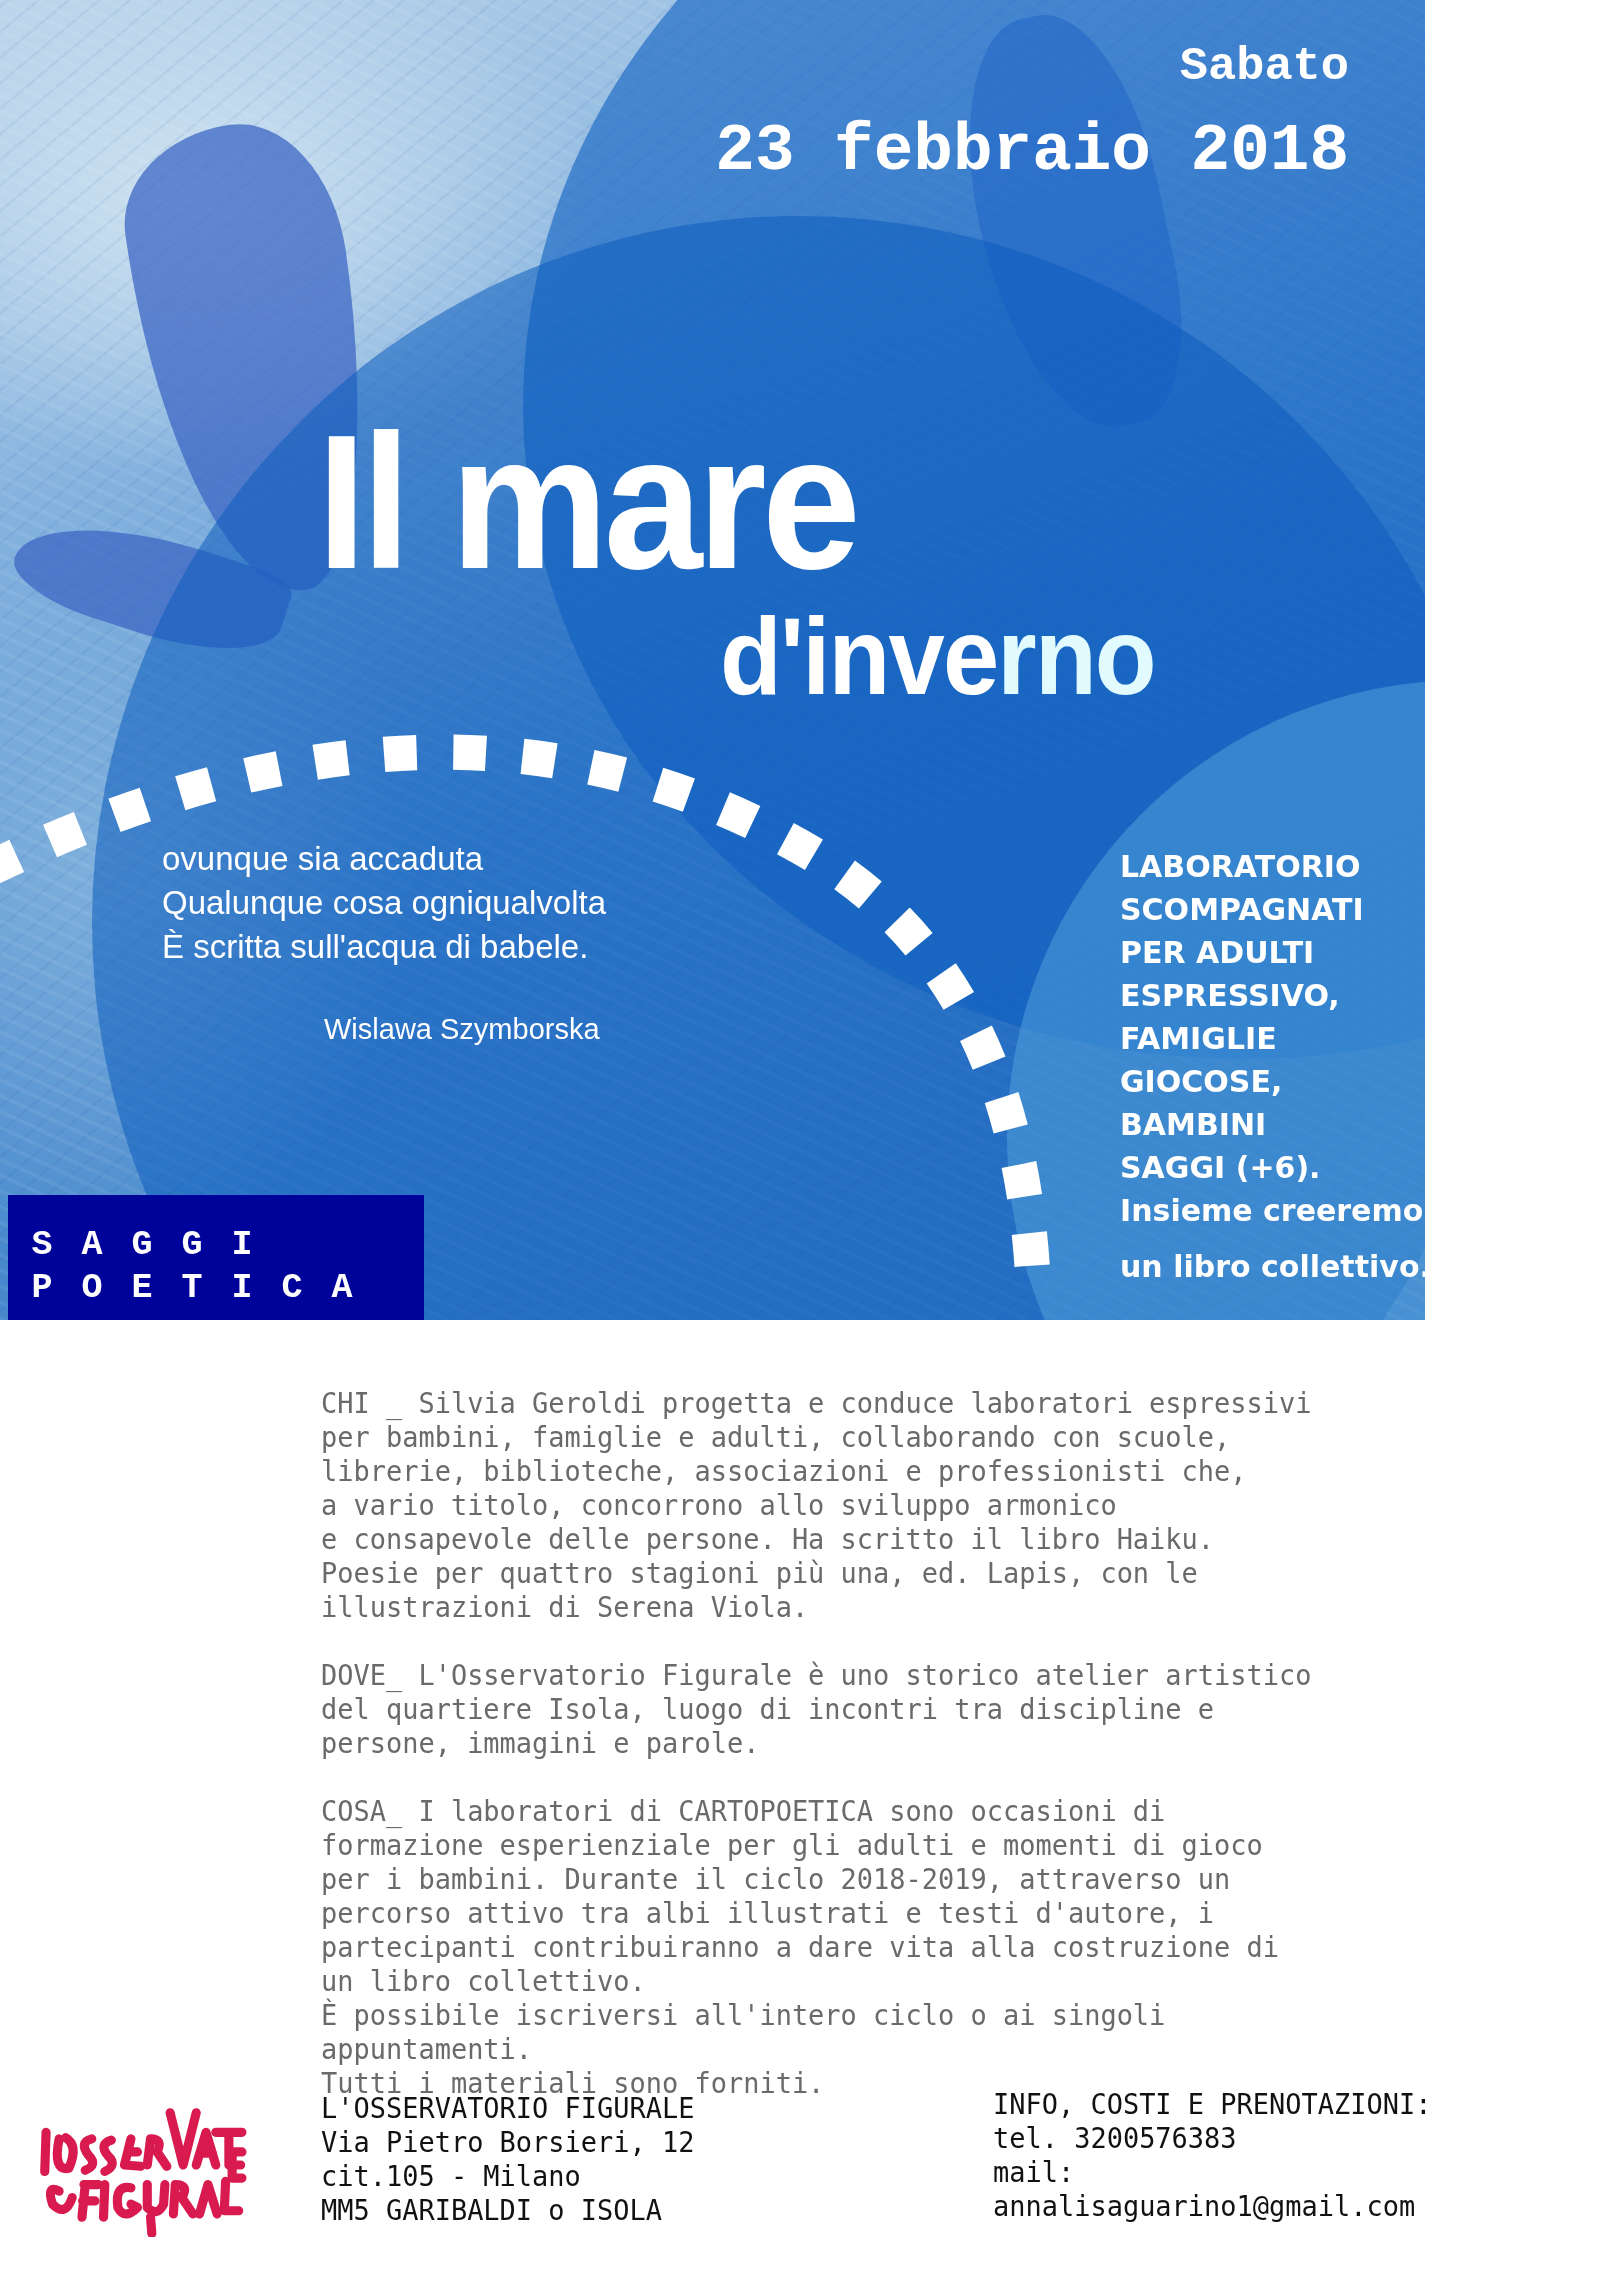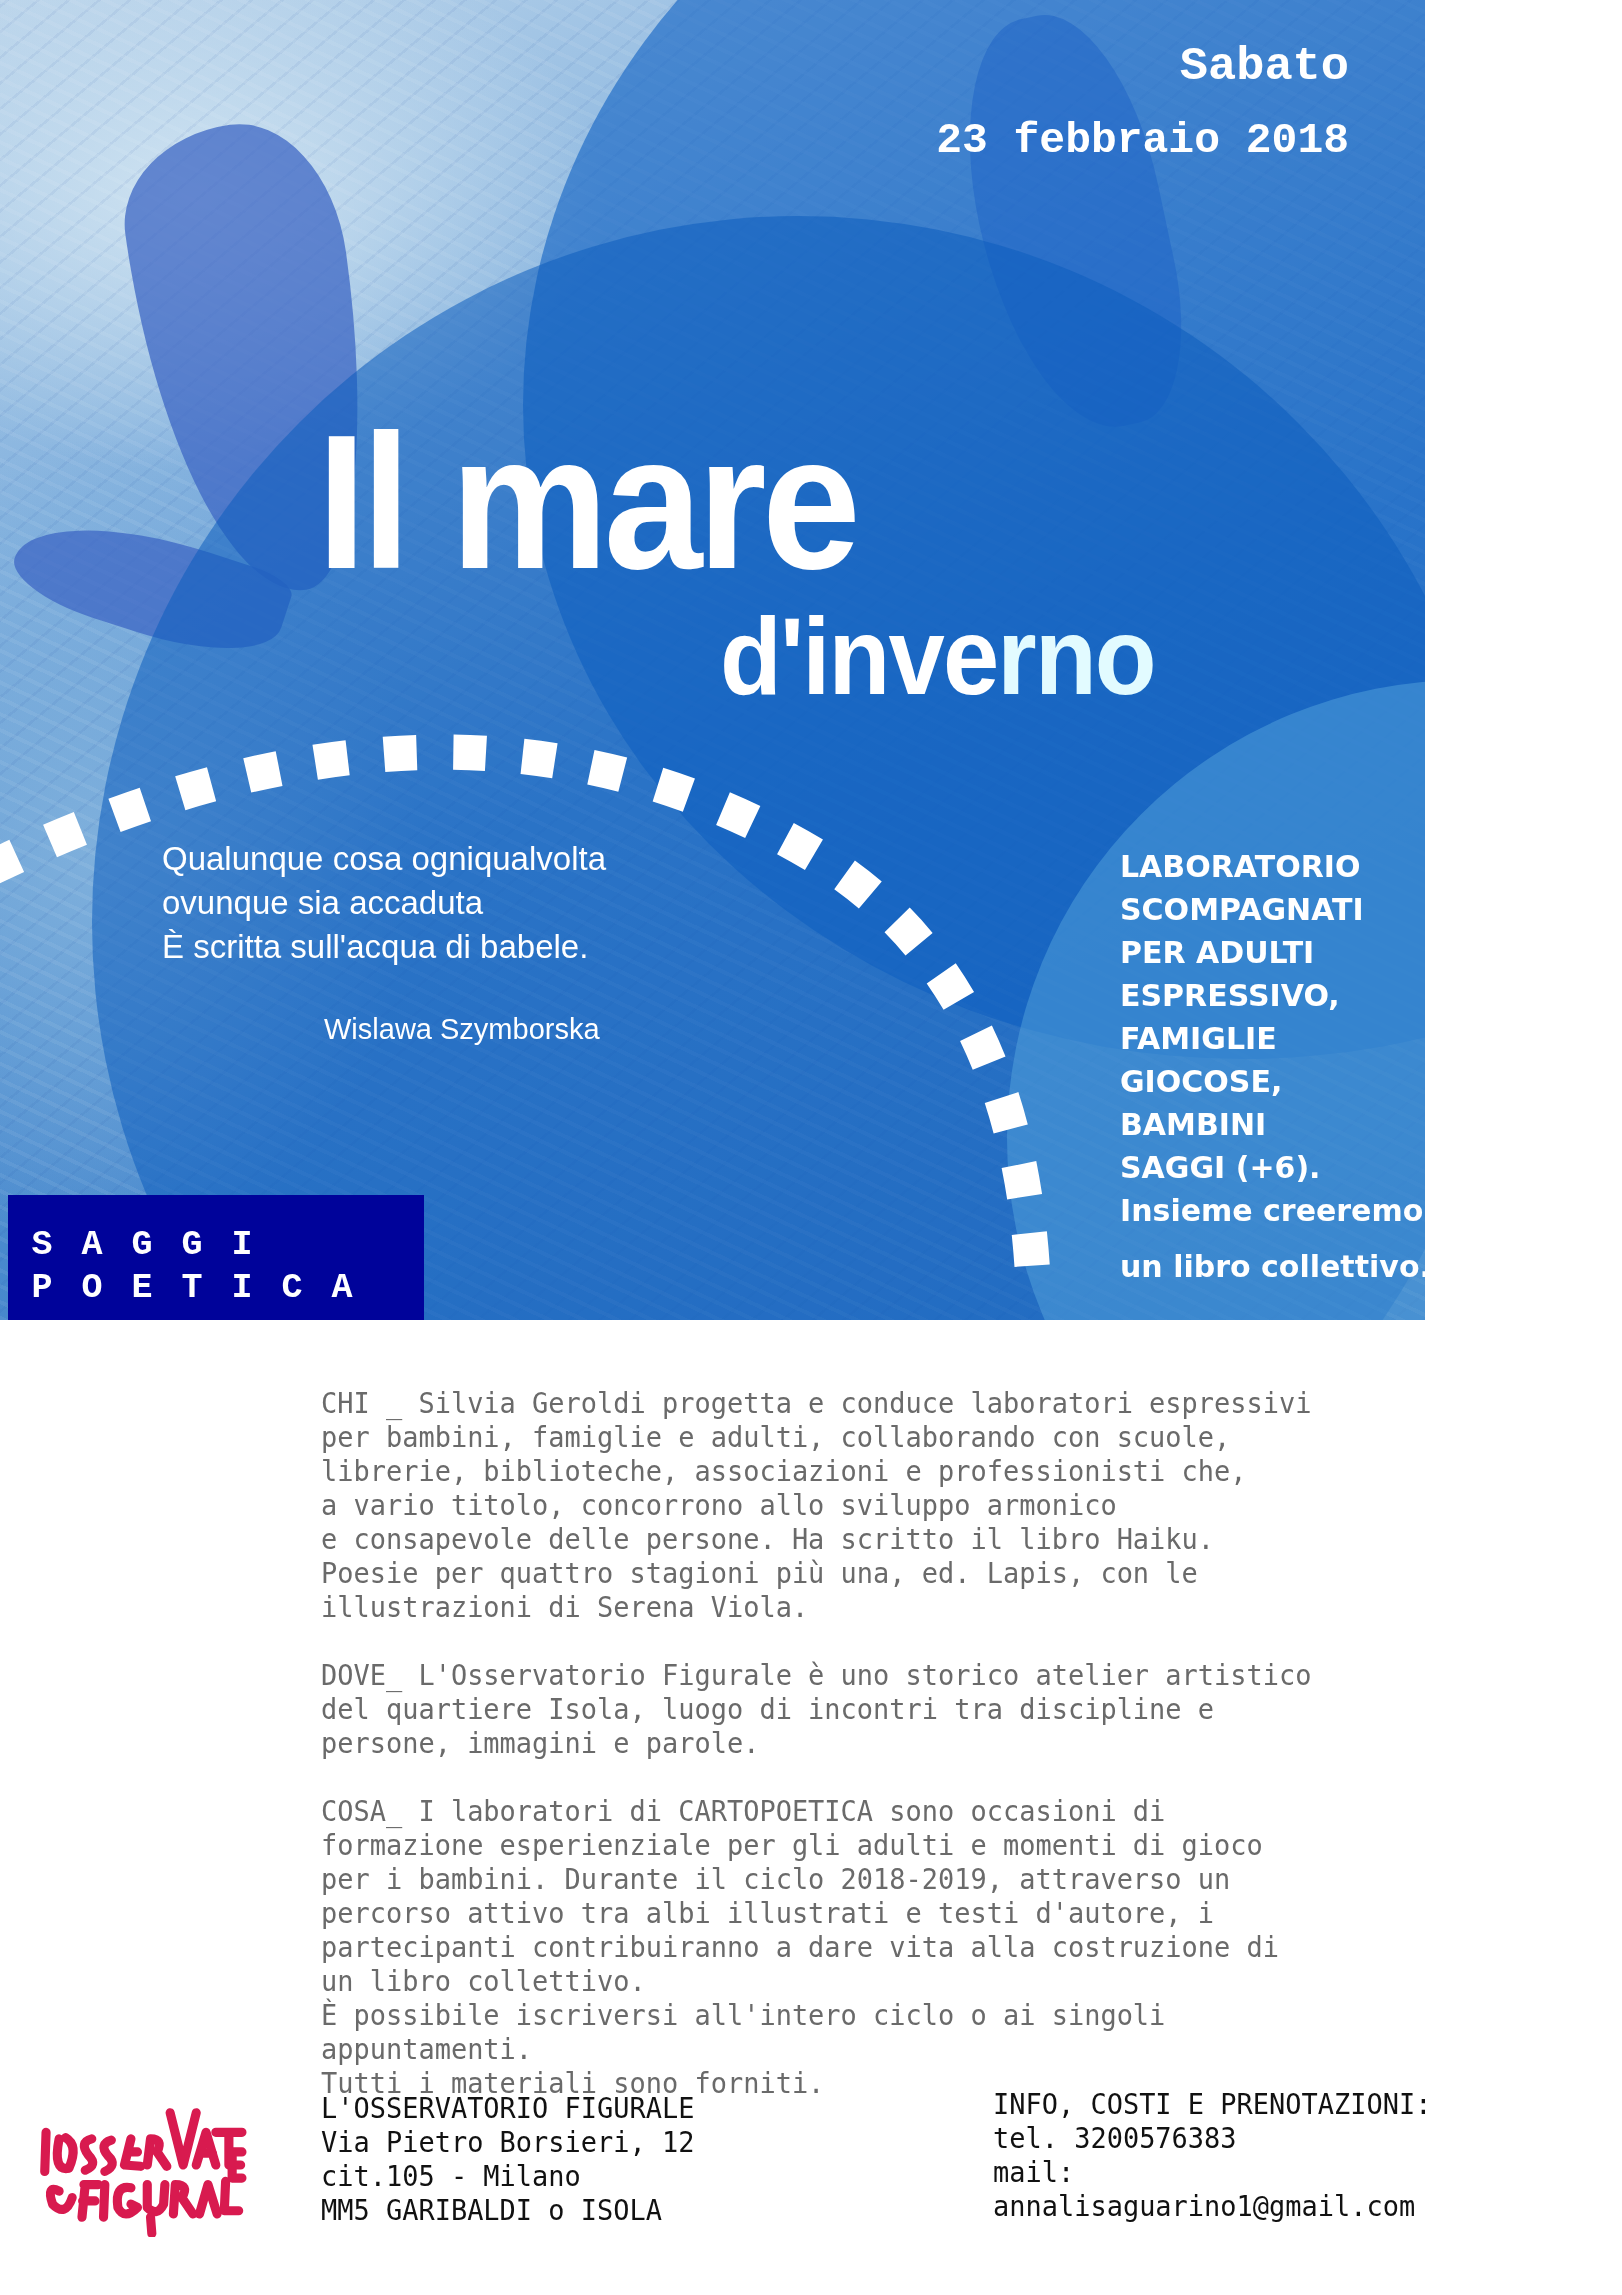"23 febbraio 2018" .date-full { font-size: 43px -> 66px }
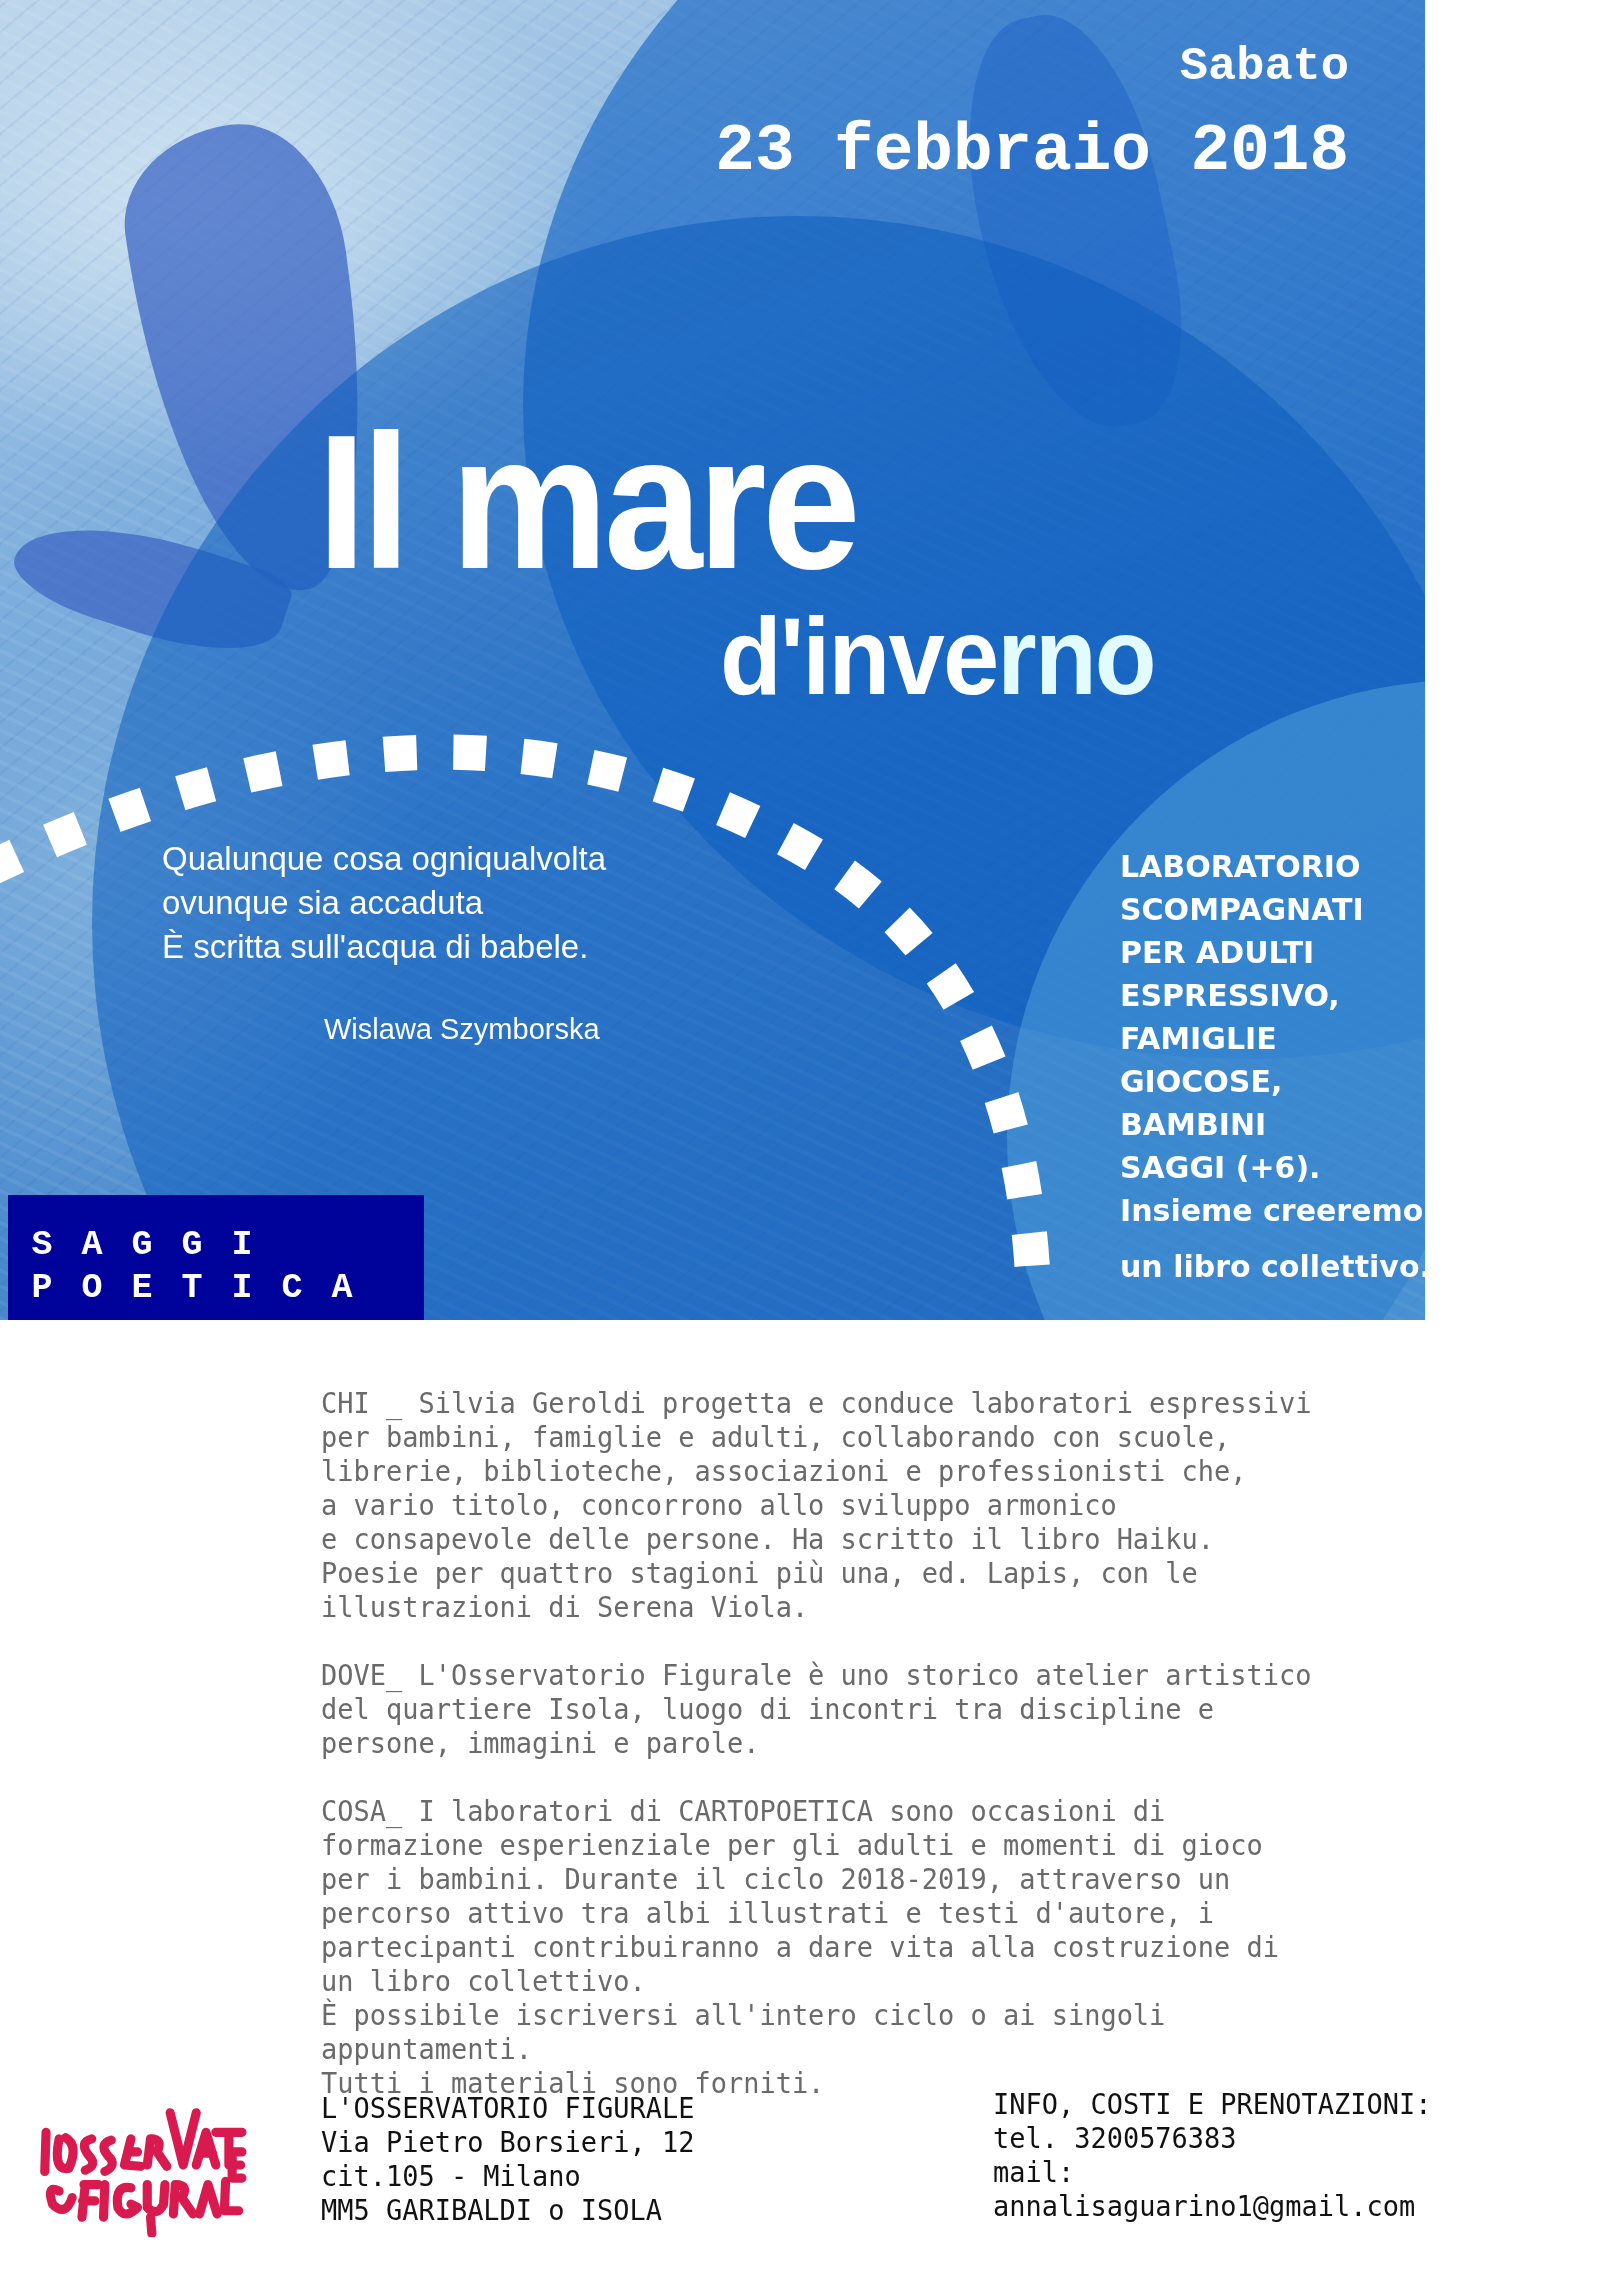"Qualunque cosa ogniqualvolta" div { order: before "ovunque sia accaduta" -> after "ovunque sia accaduta" }
